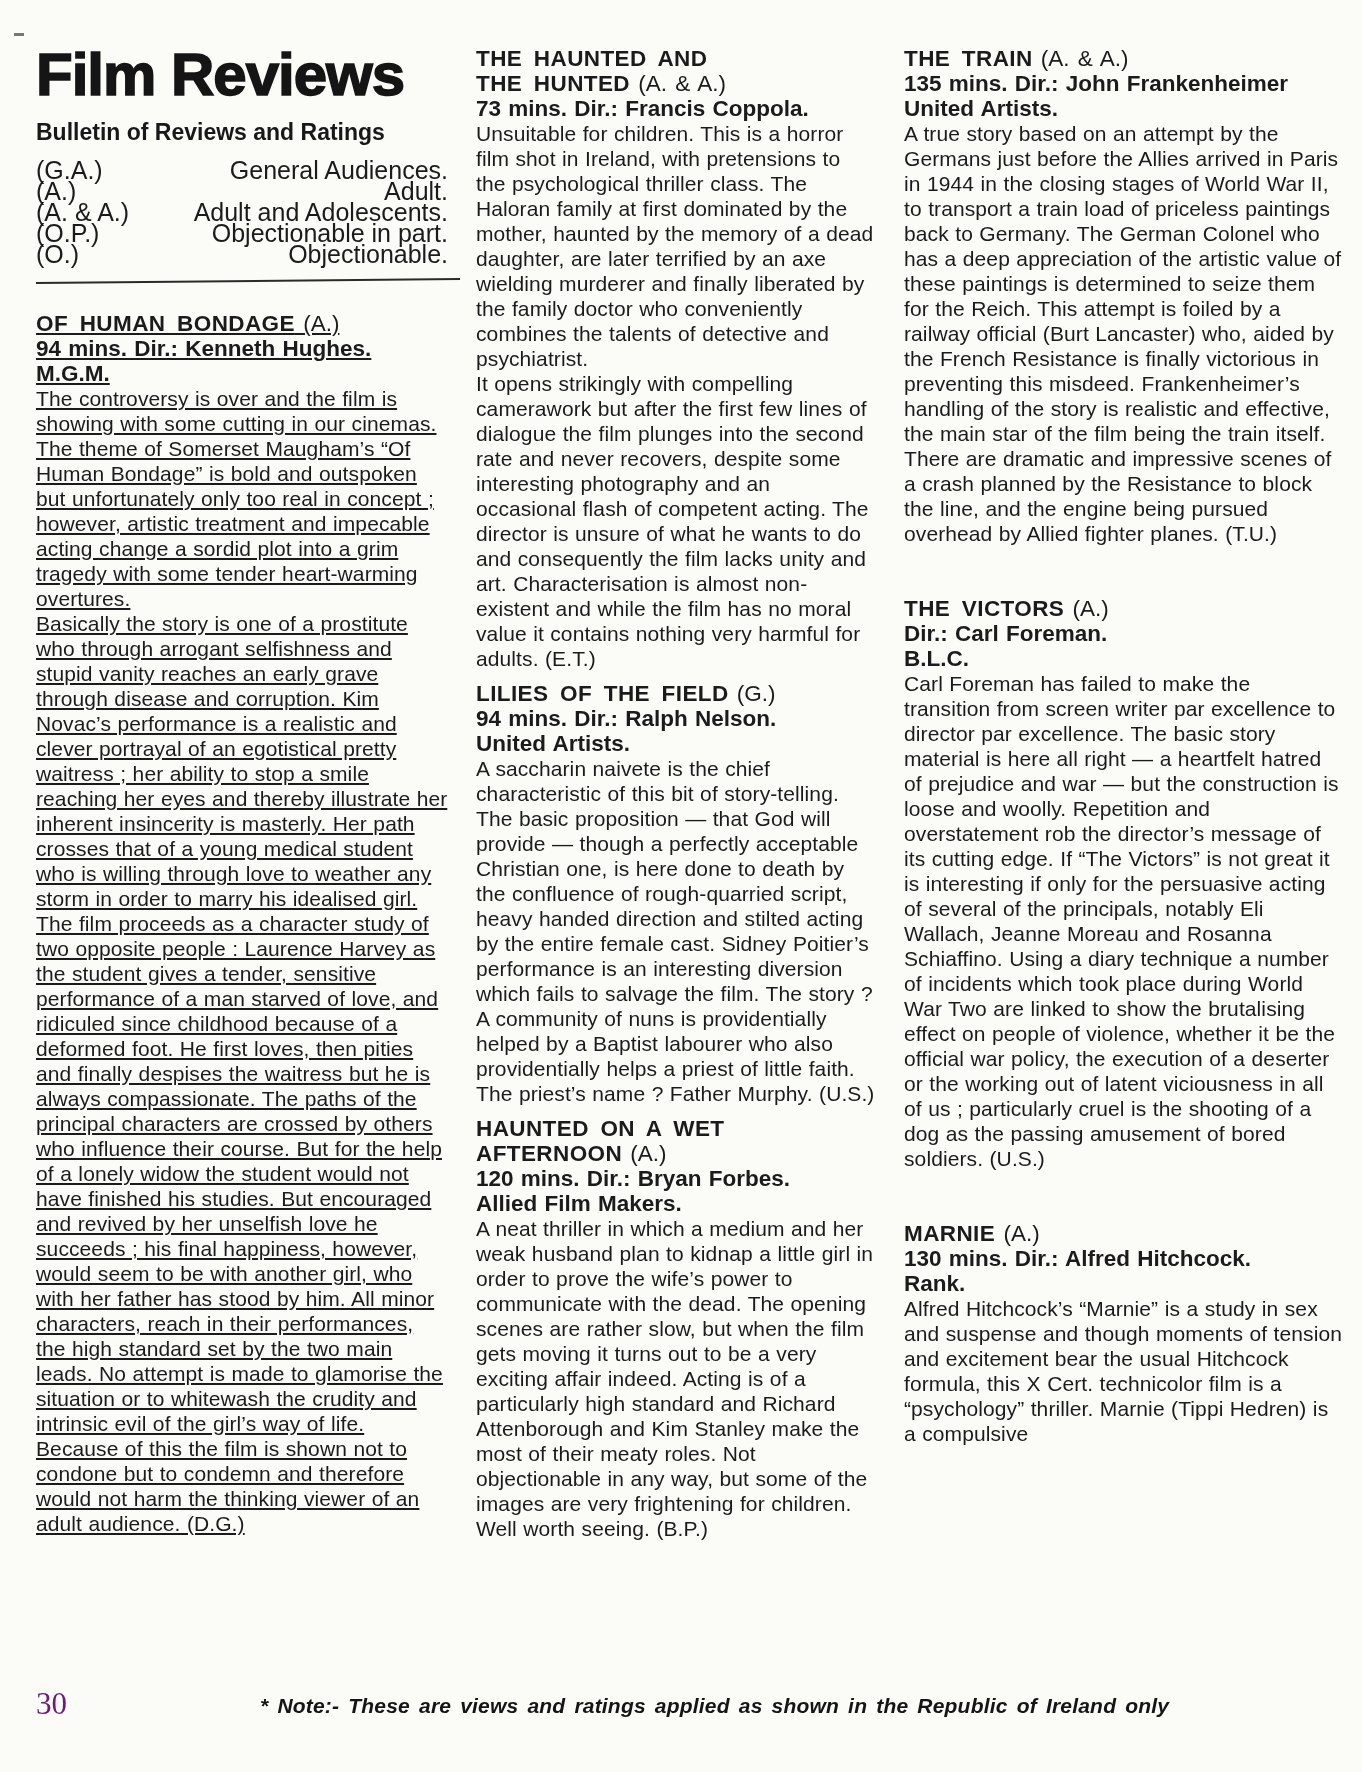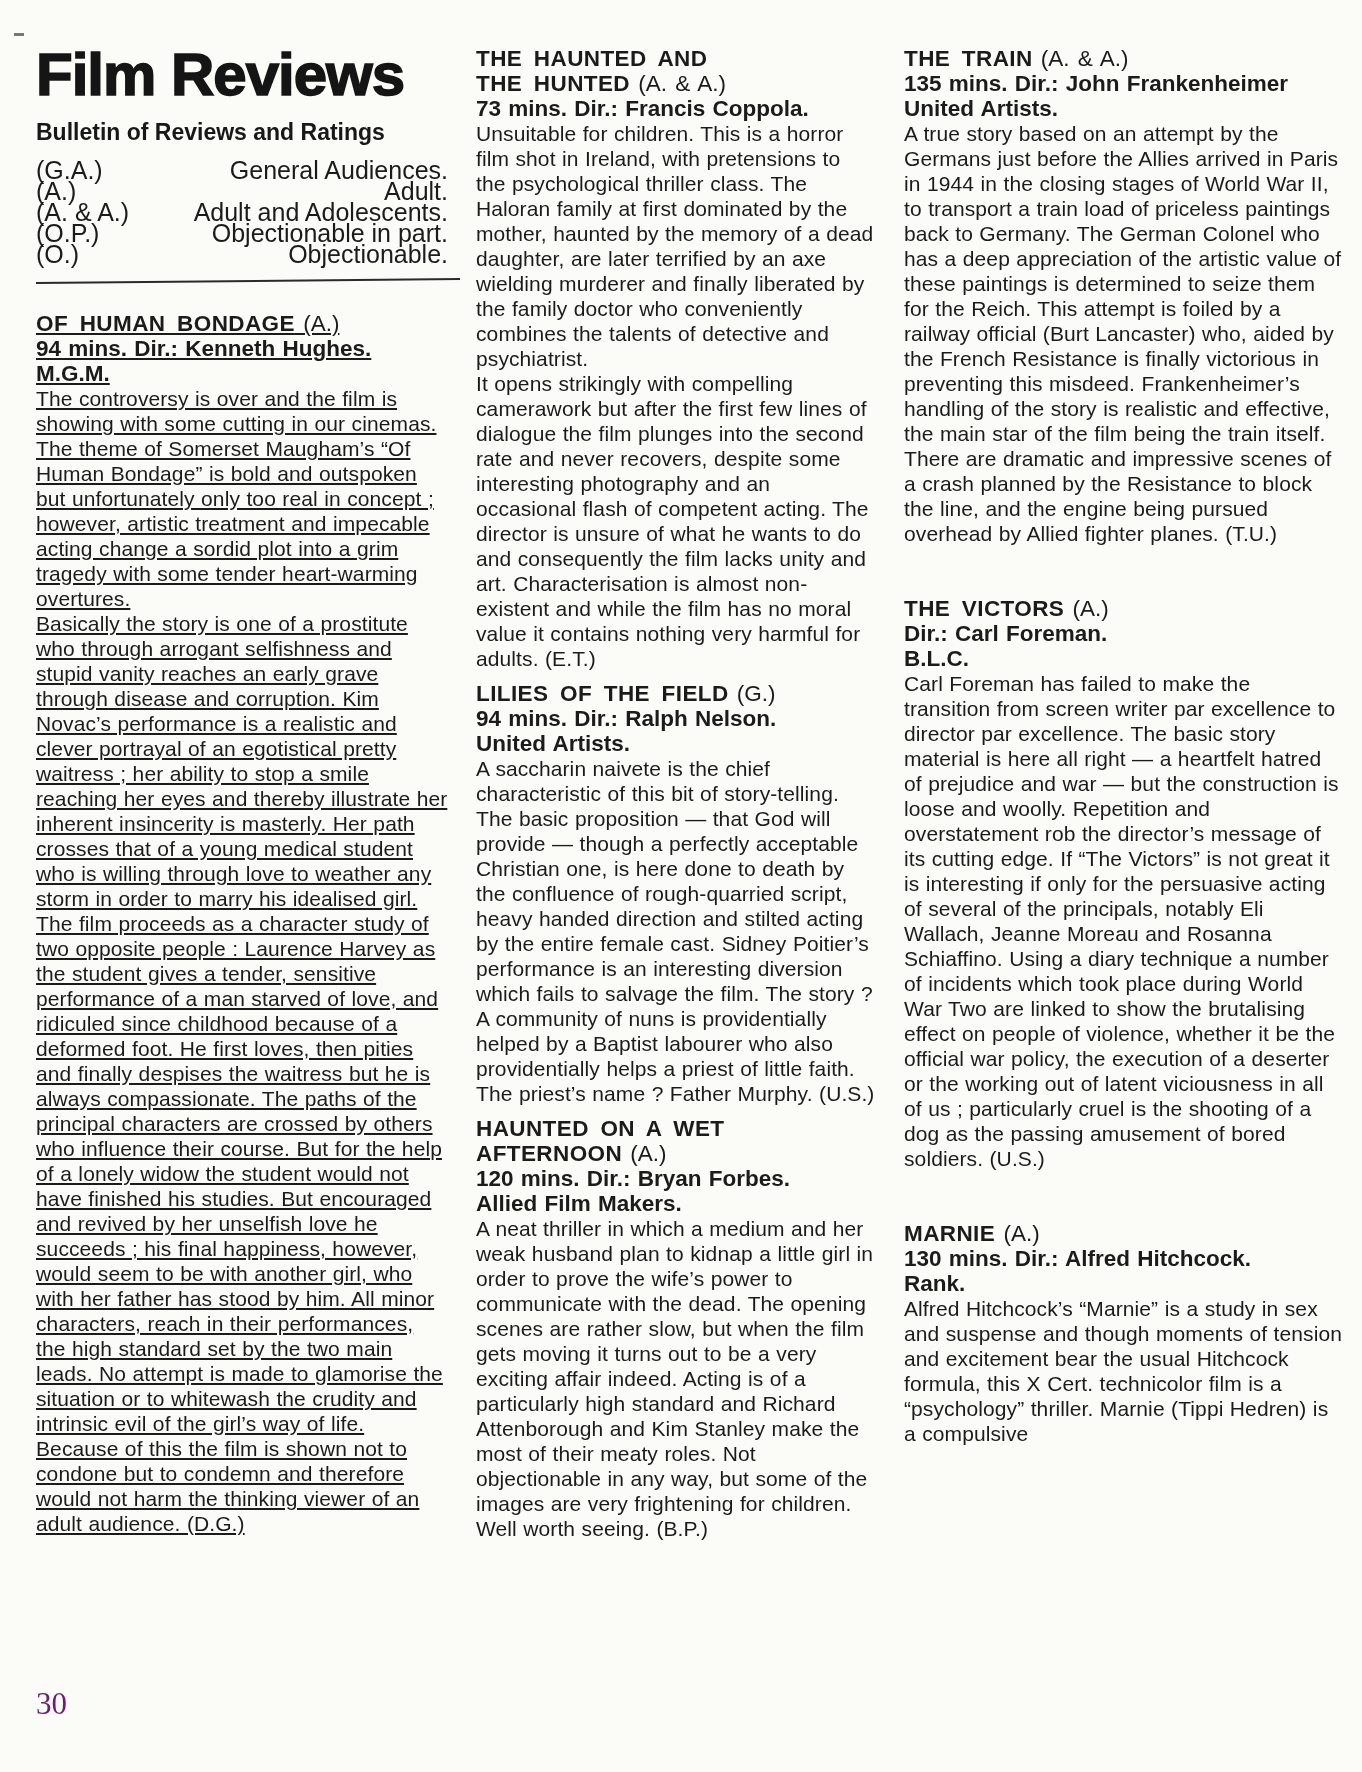"* Note:- These are views" div.note { html: none -> <div>* Note:- These are views and ratings applied as shown in the Republic of Ireland only</div> }
